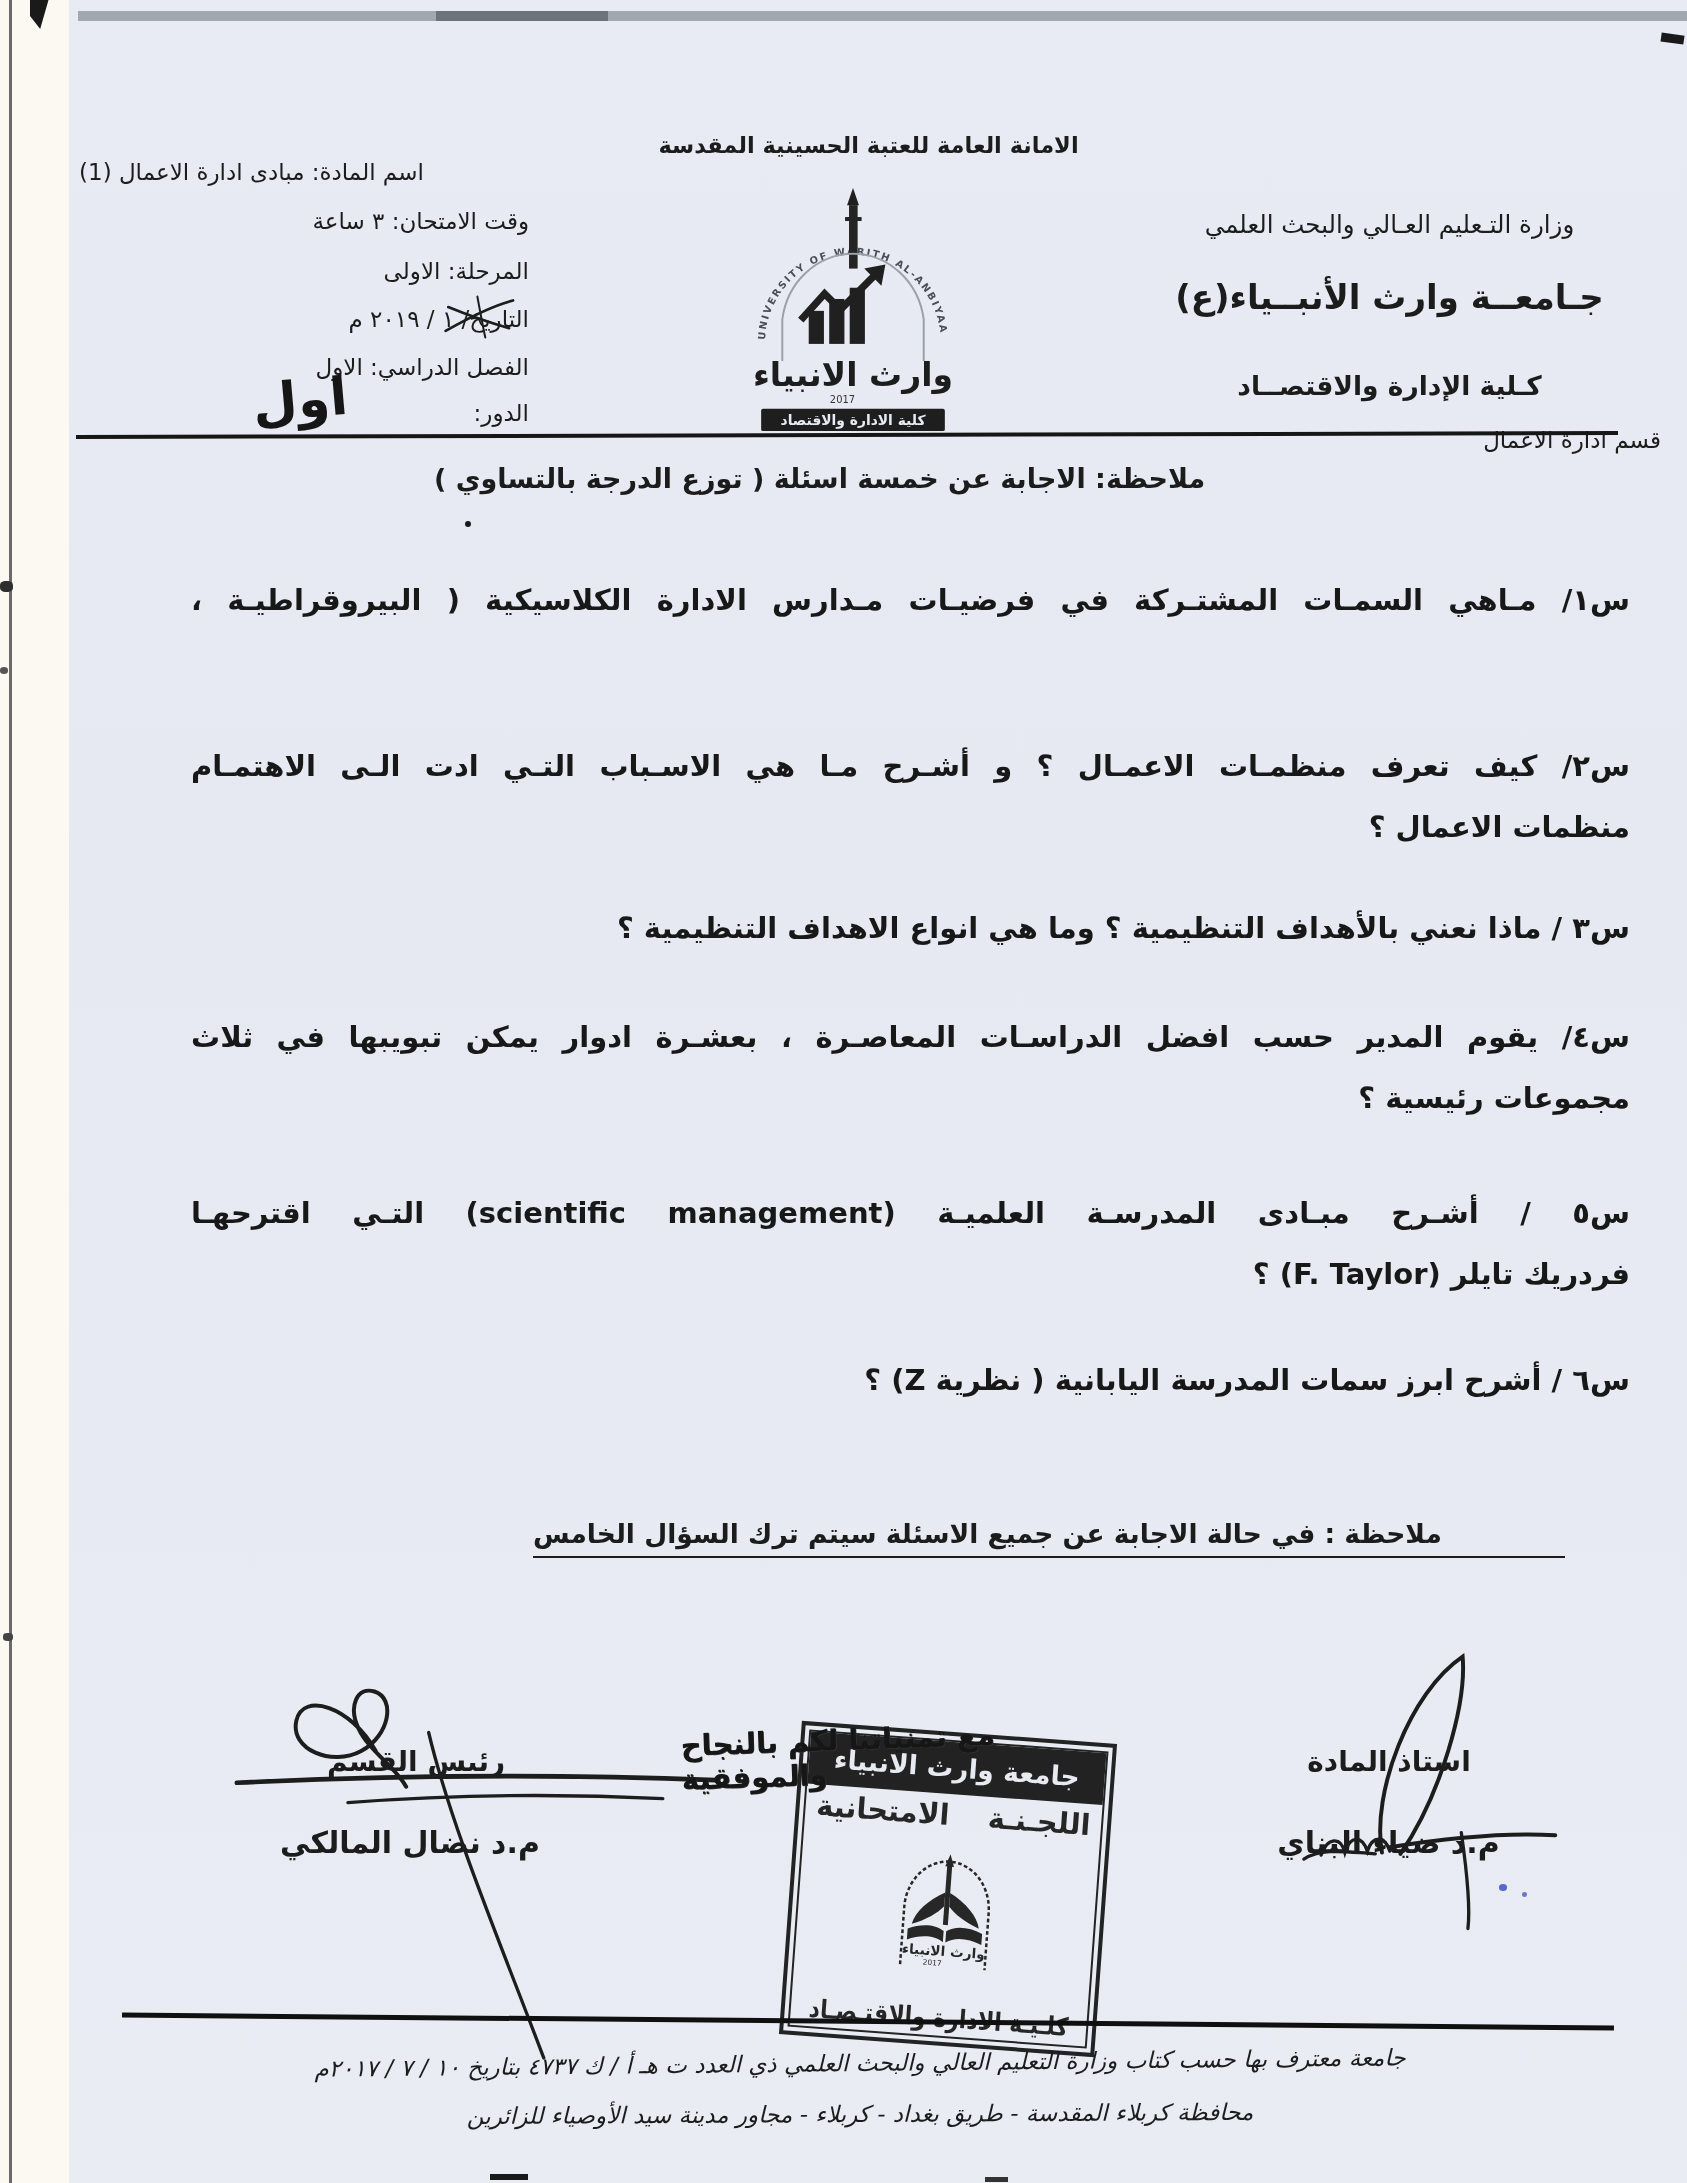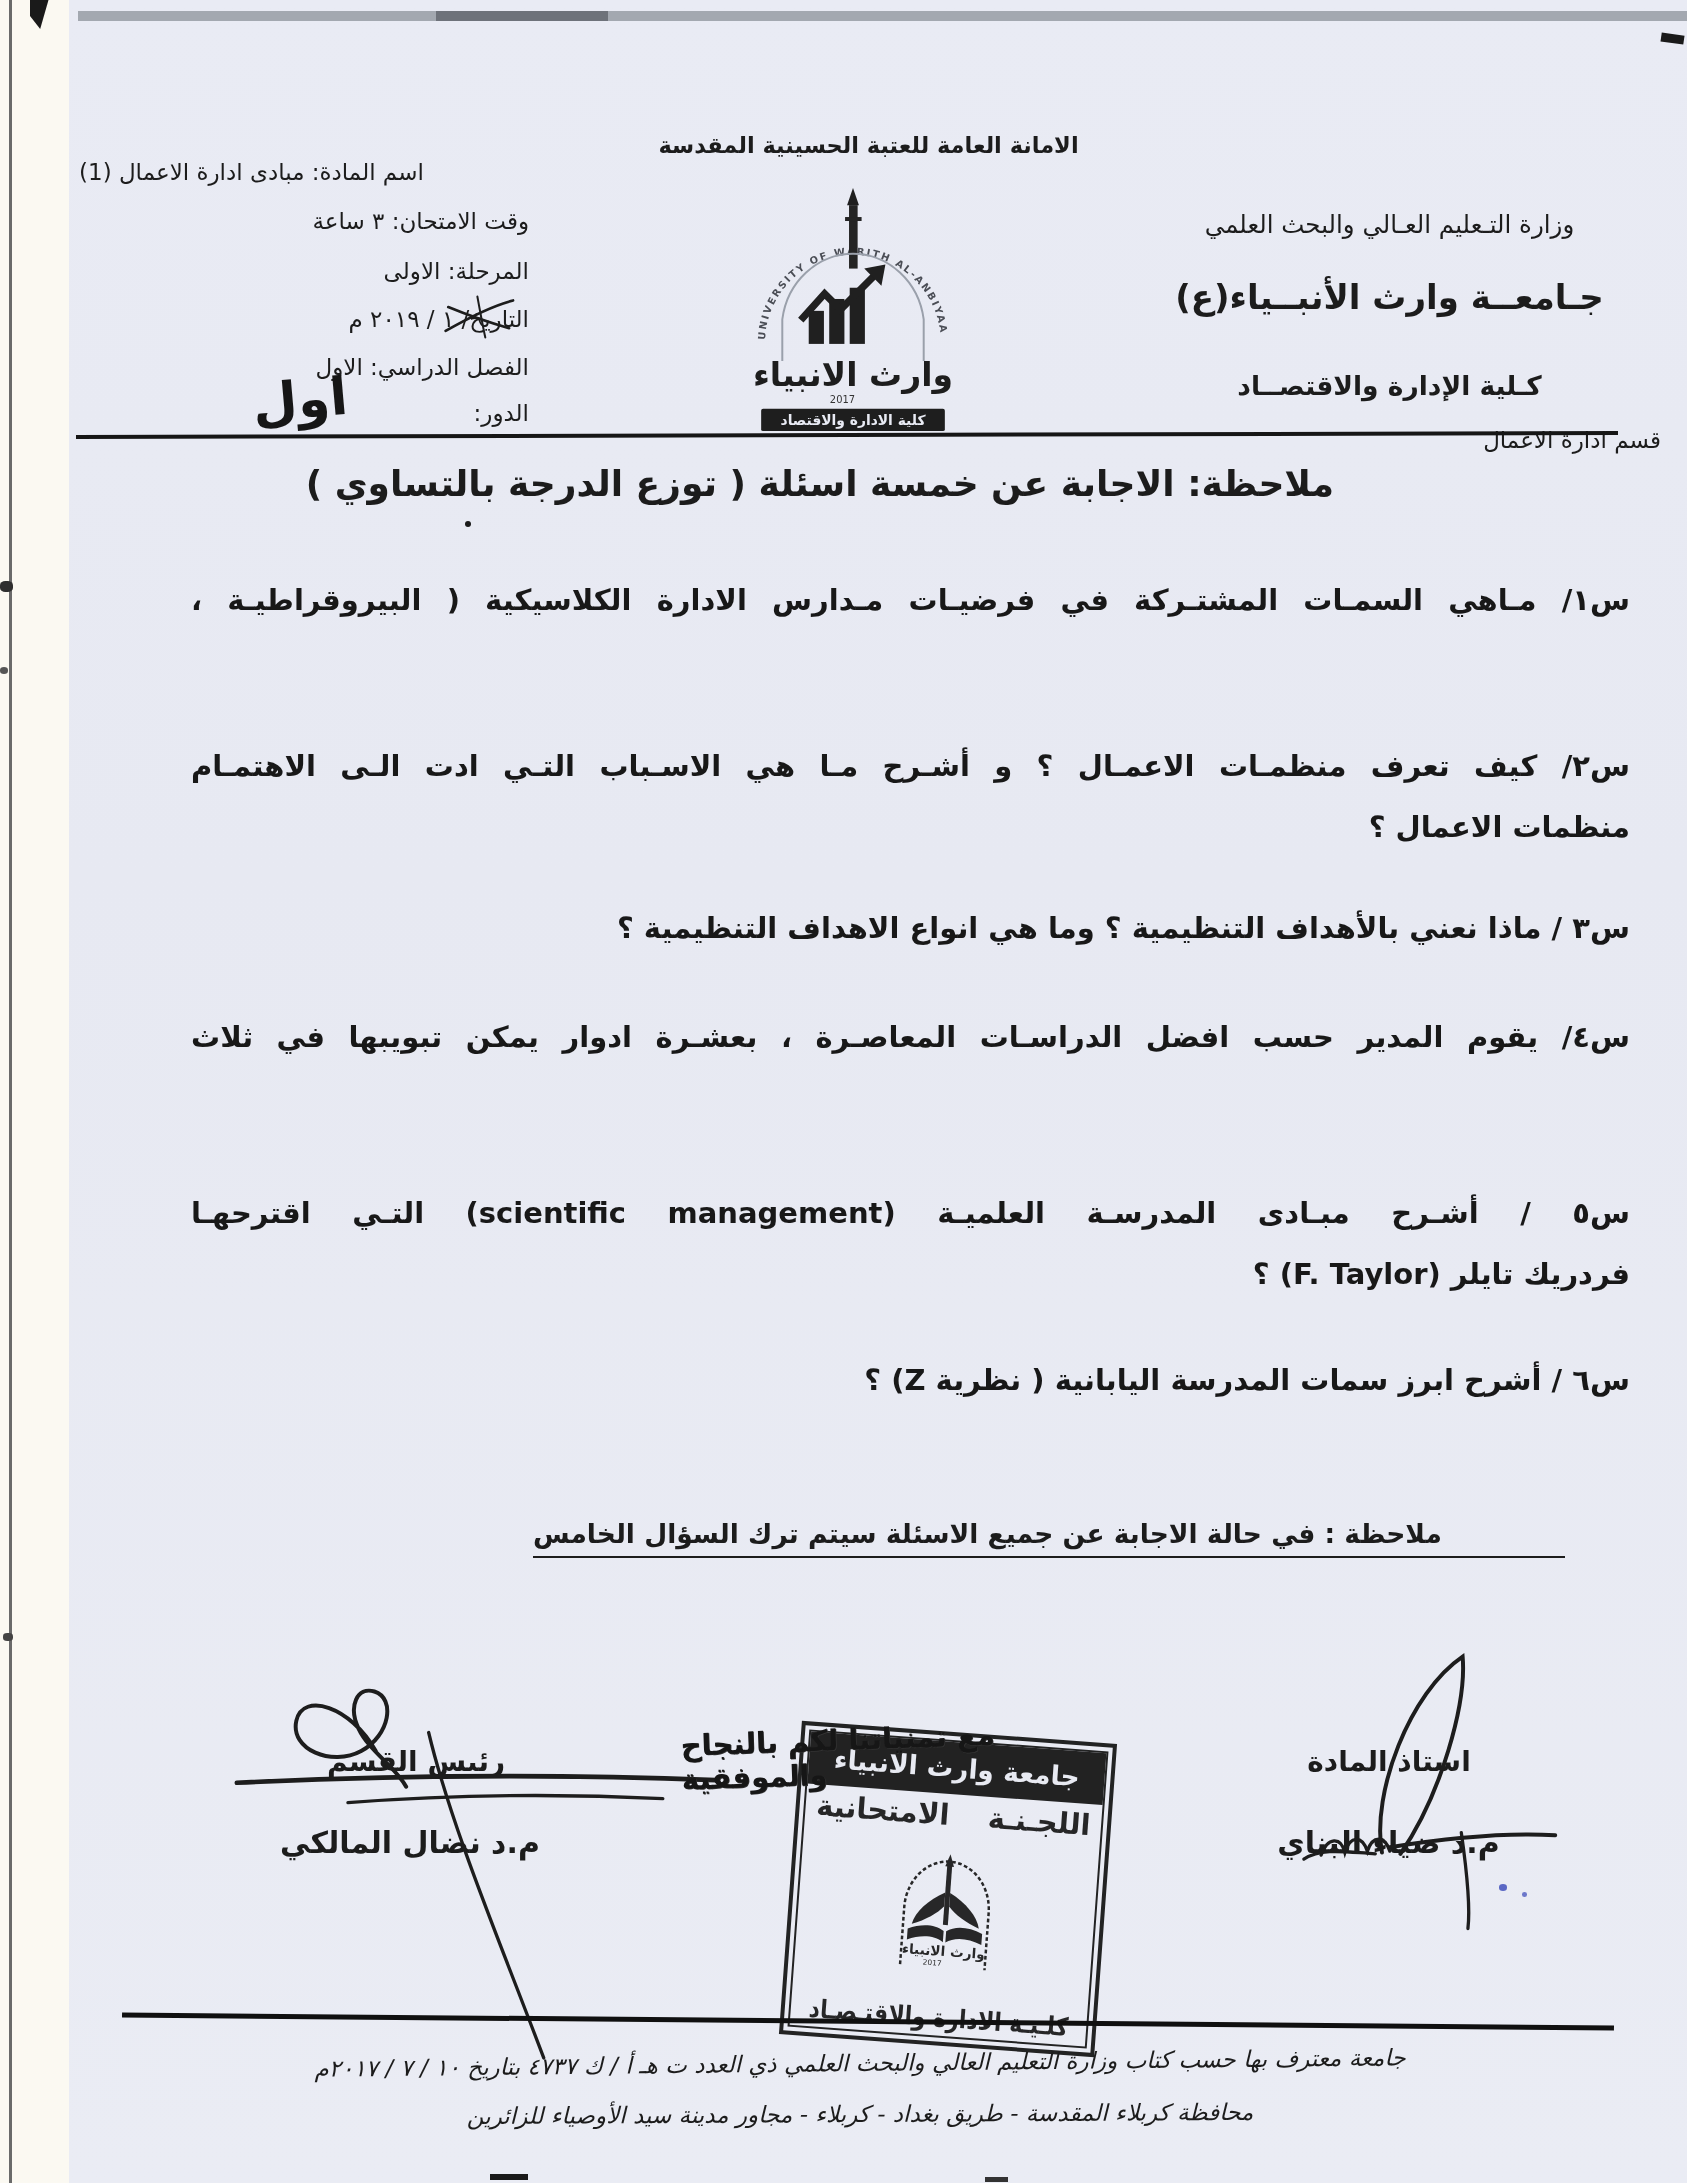"ملاحظة: الاجابة عن خمسة اسئلة" div.abs { font-size: 36px -> 27px; text-align: center -> left }
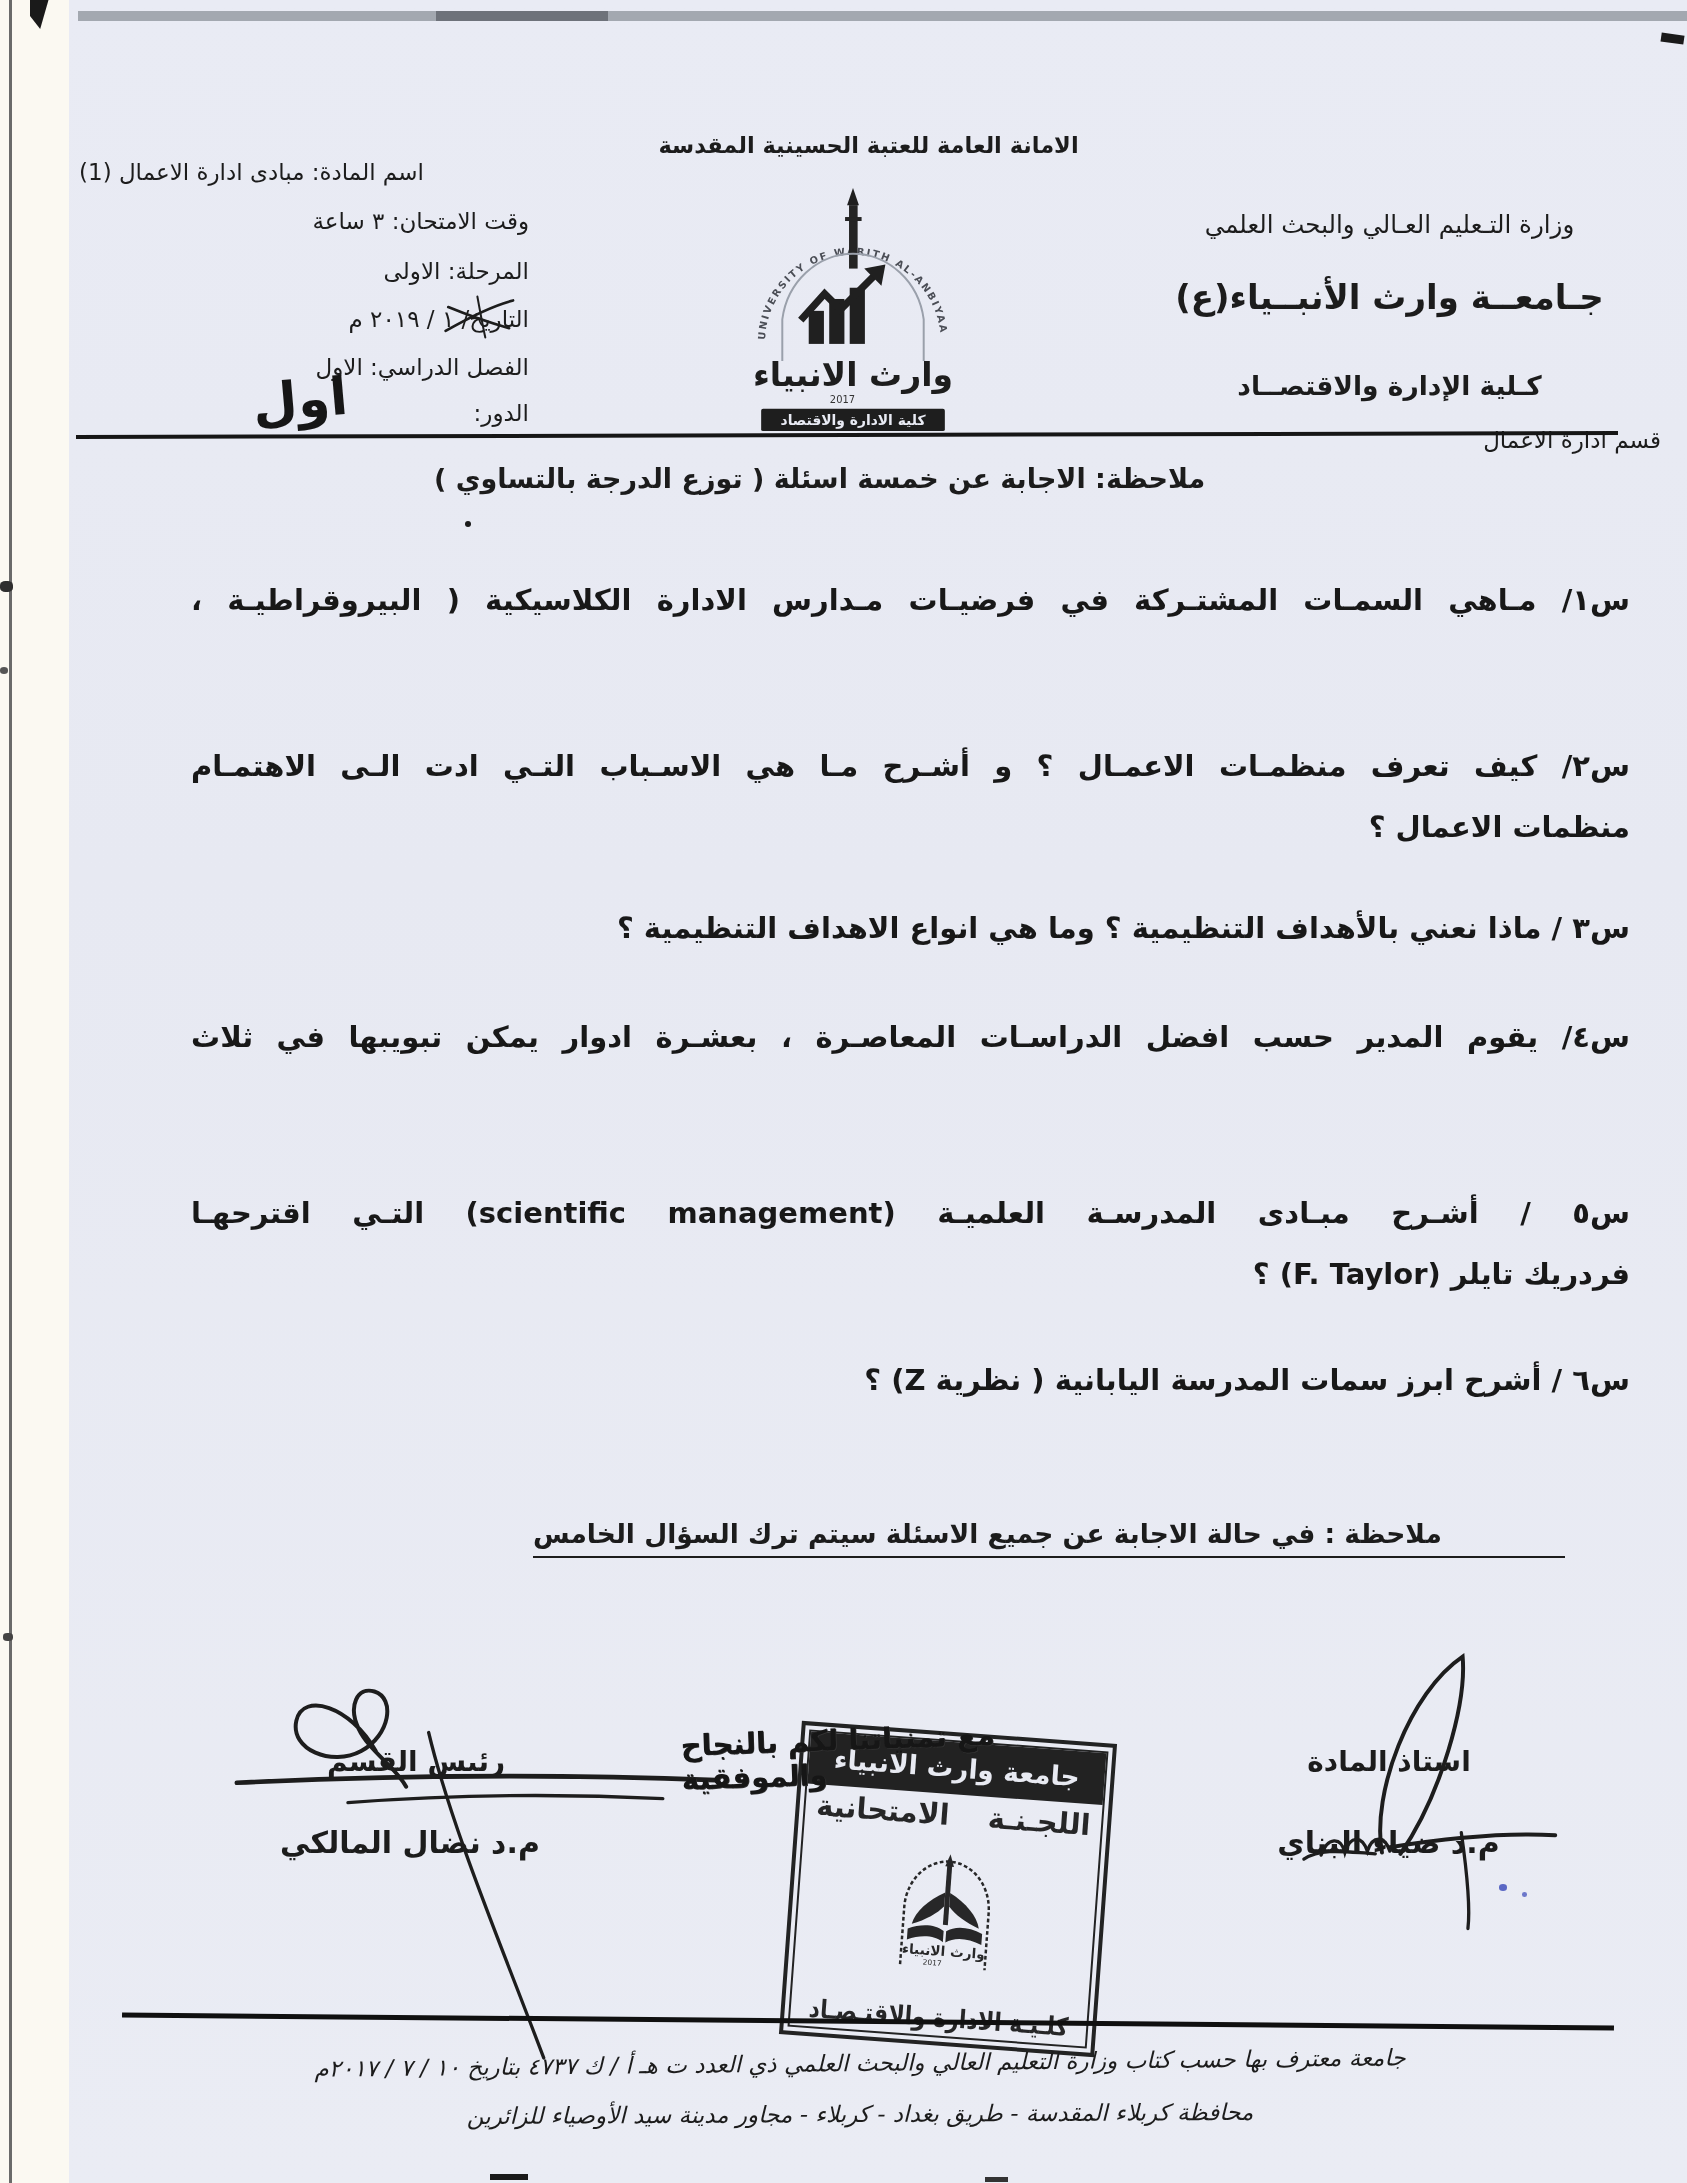"مجموعات رئيسية ؟" div.q-line { html: none -> <div>مجموعات رئيسية ؟</div> }
